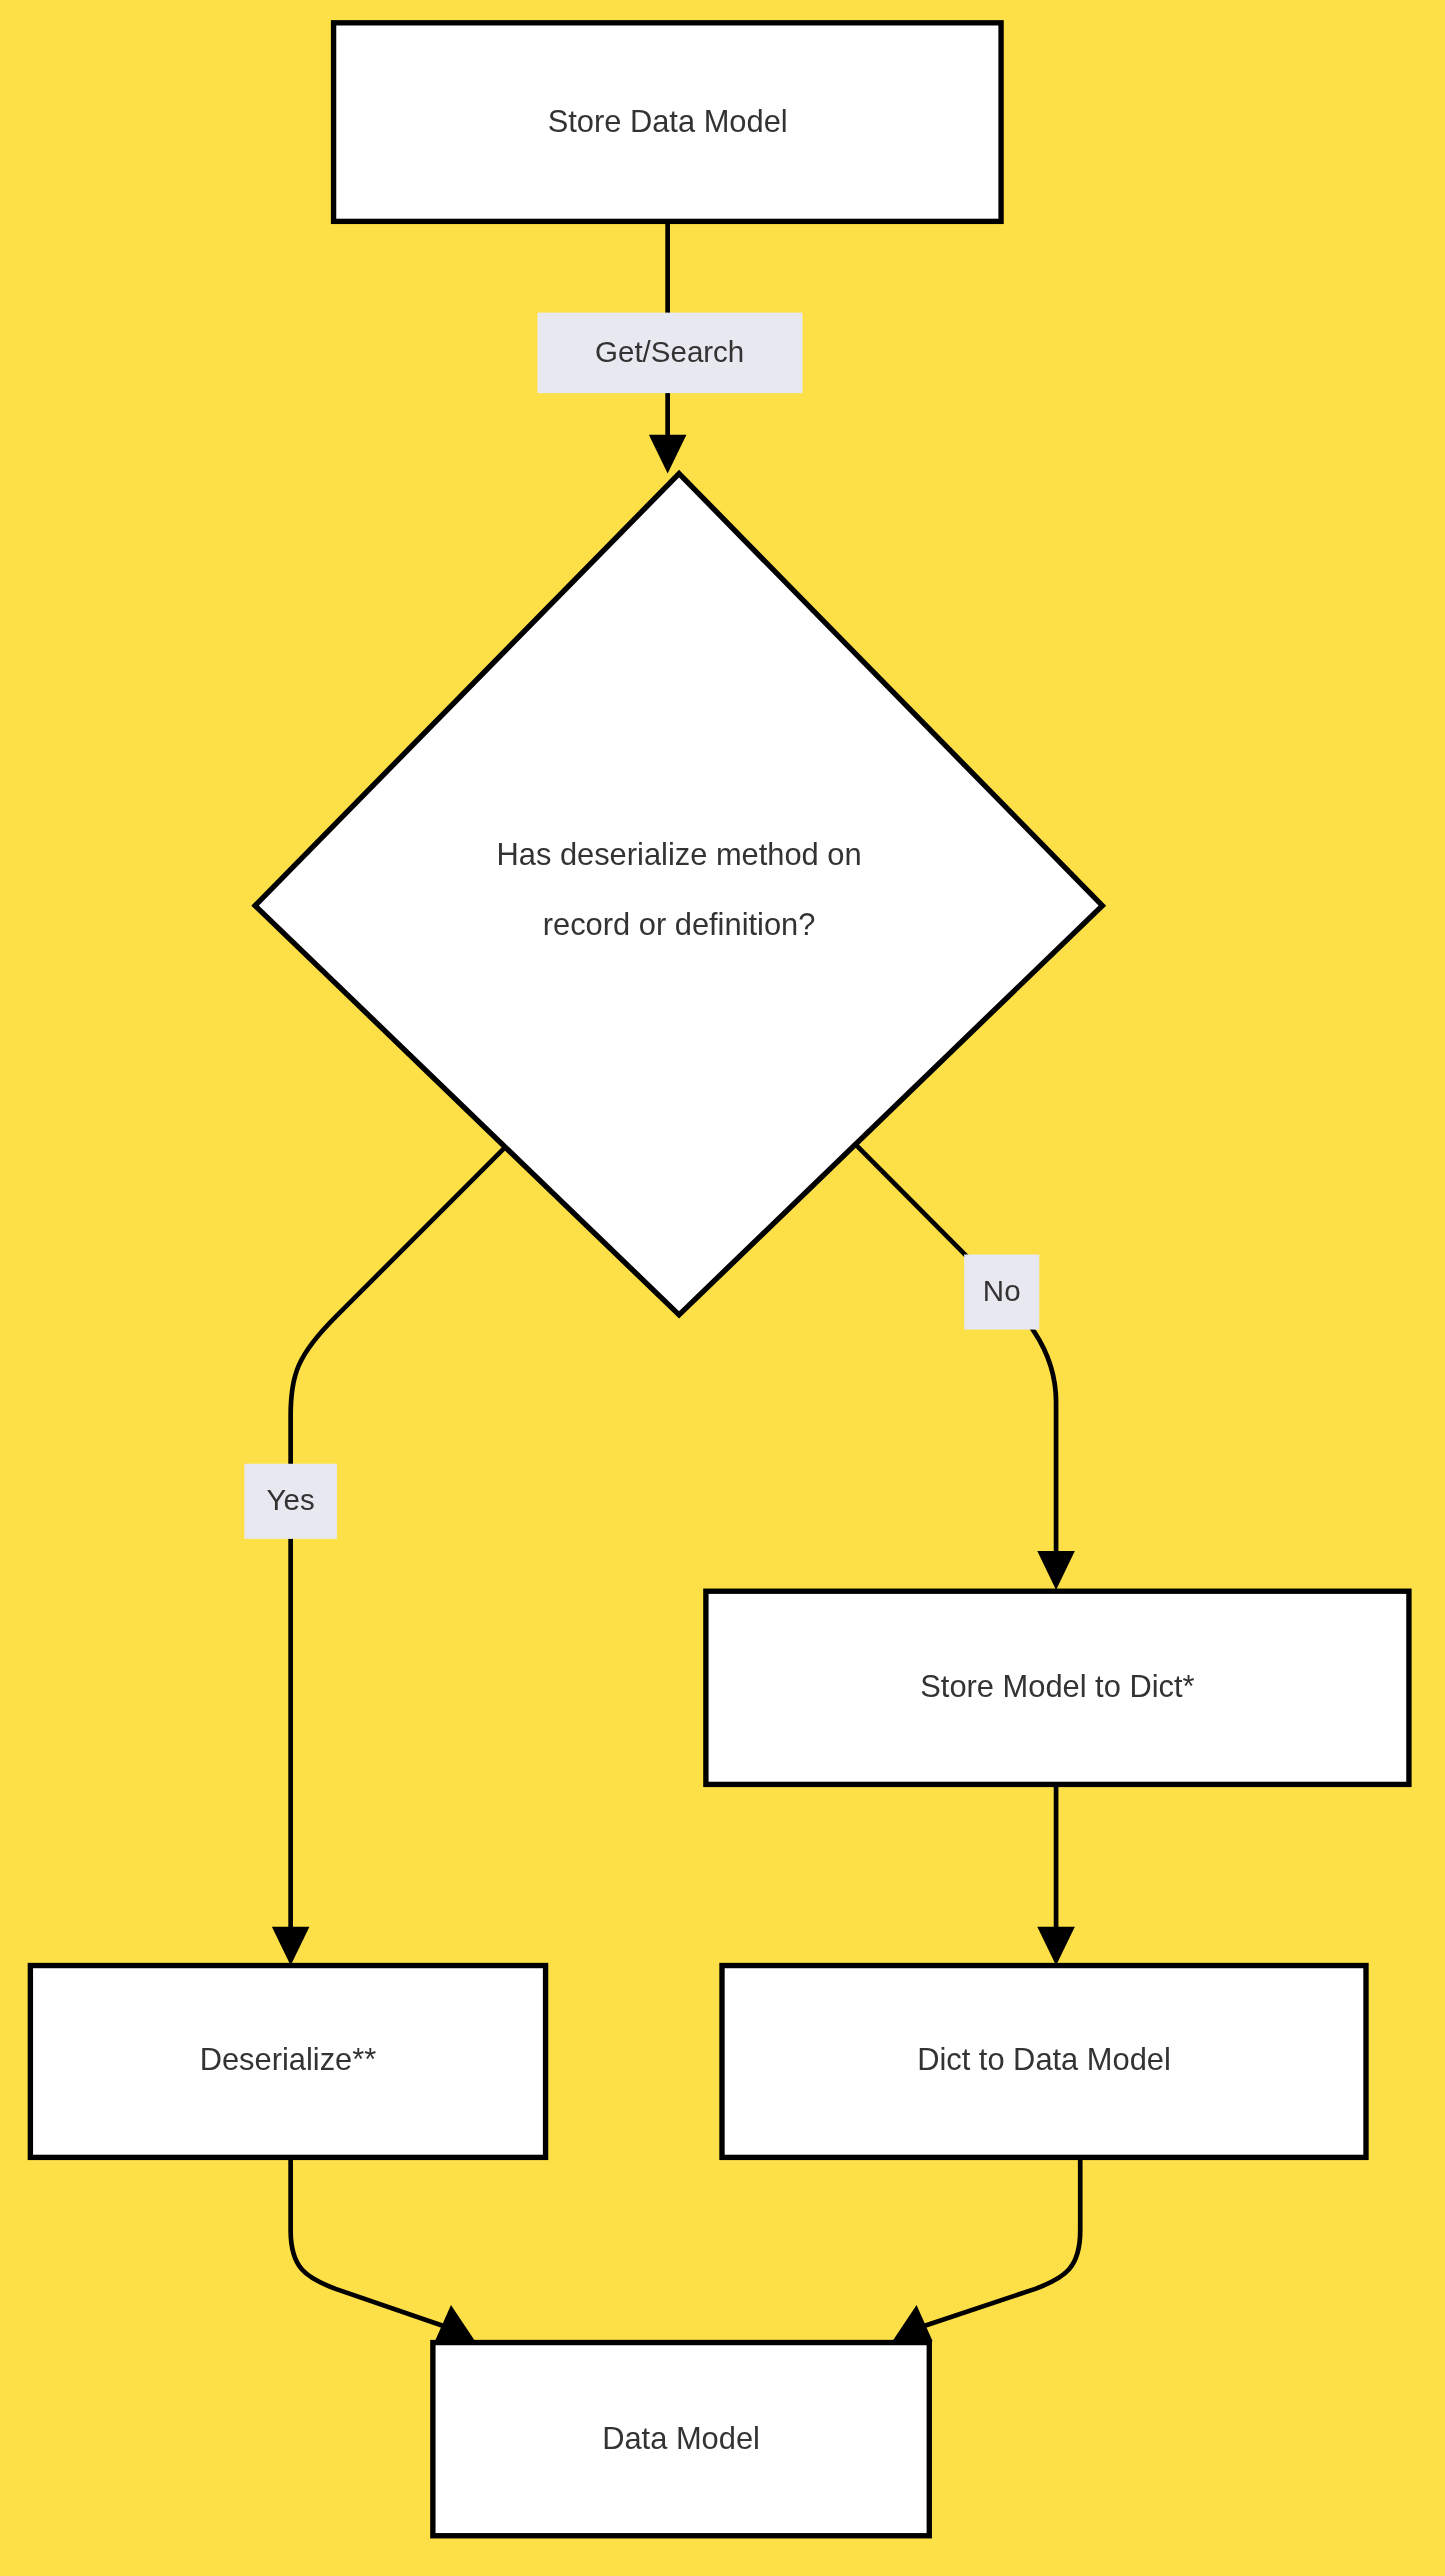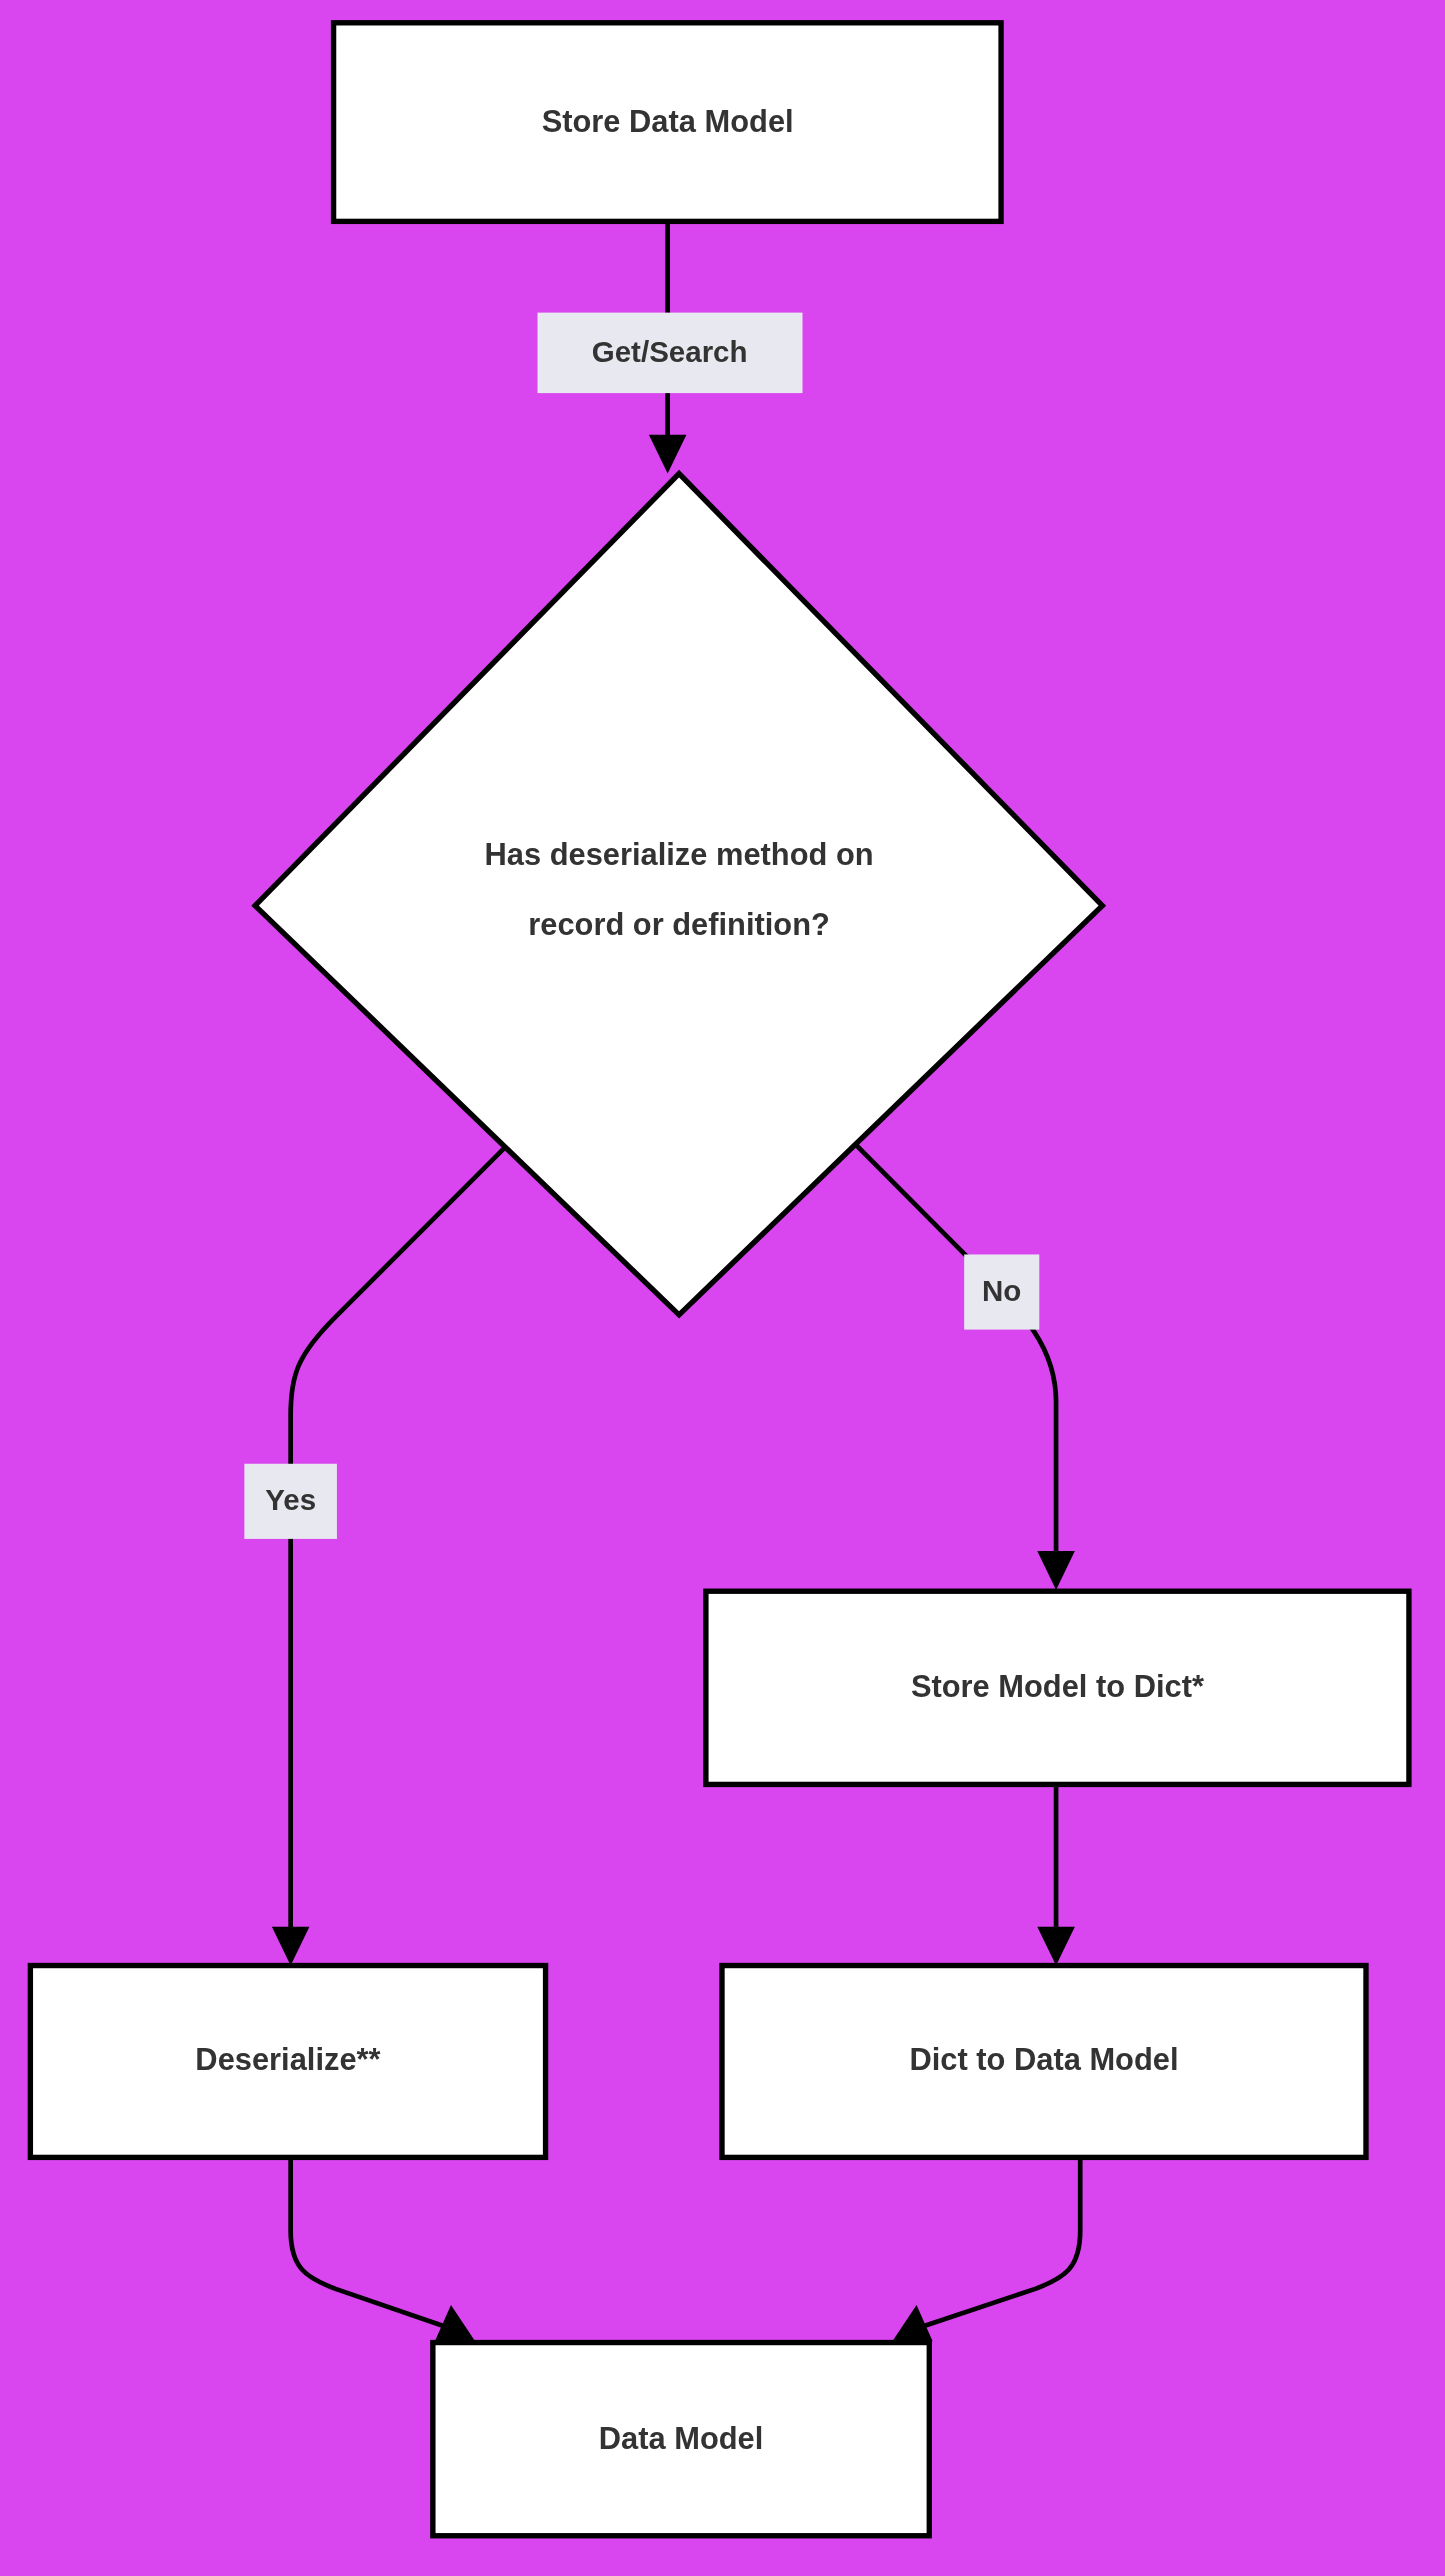"Store Data Model" #flowchart-root { background: #d946ef -> #fde047; font-weight: bold -> none }
